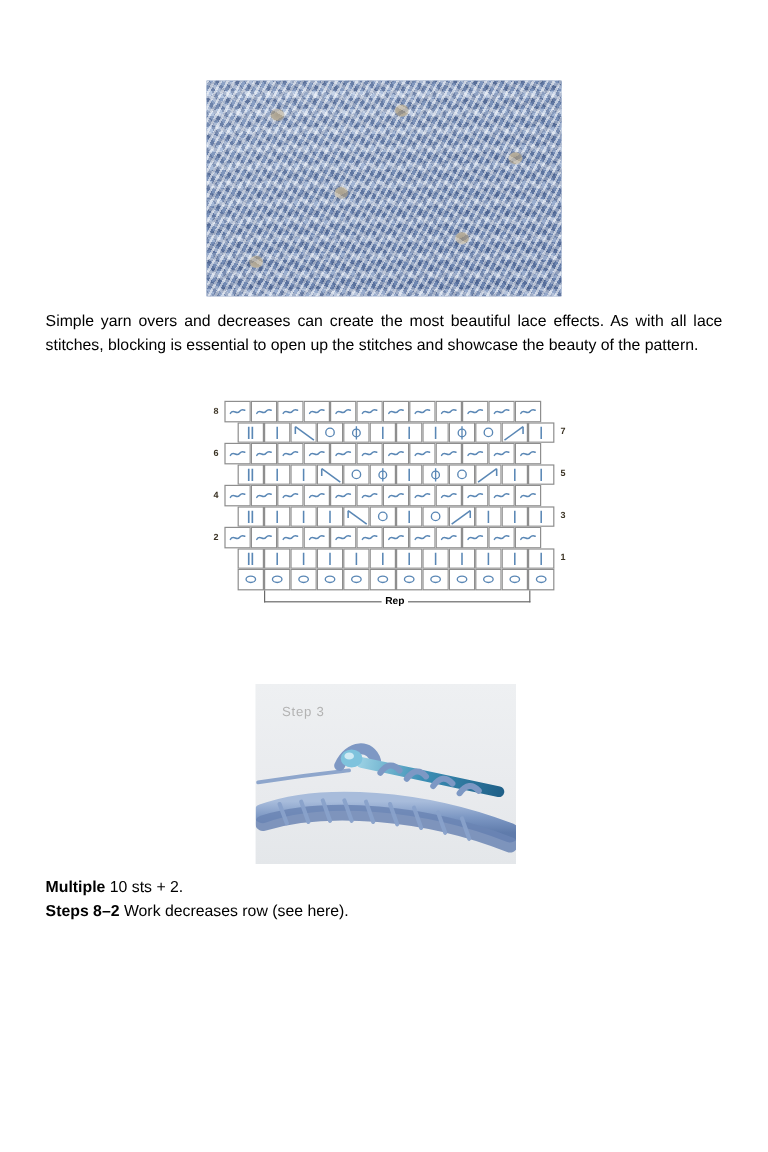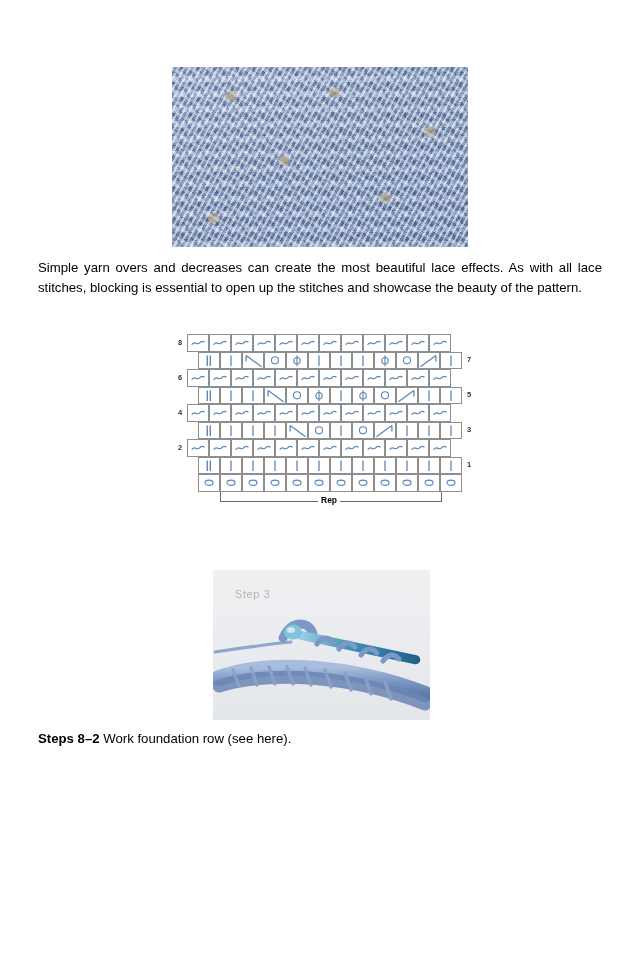"Multiple 10 sts + 2." p { html: none -> <p><span>Multiple</span><span> 10 sts + 2.</span></p> }
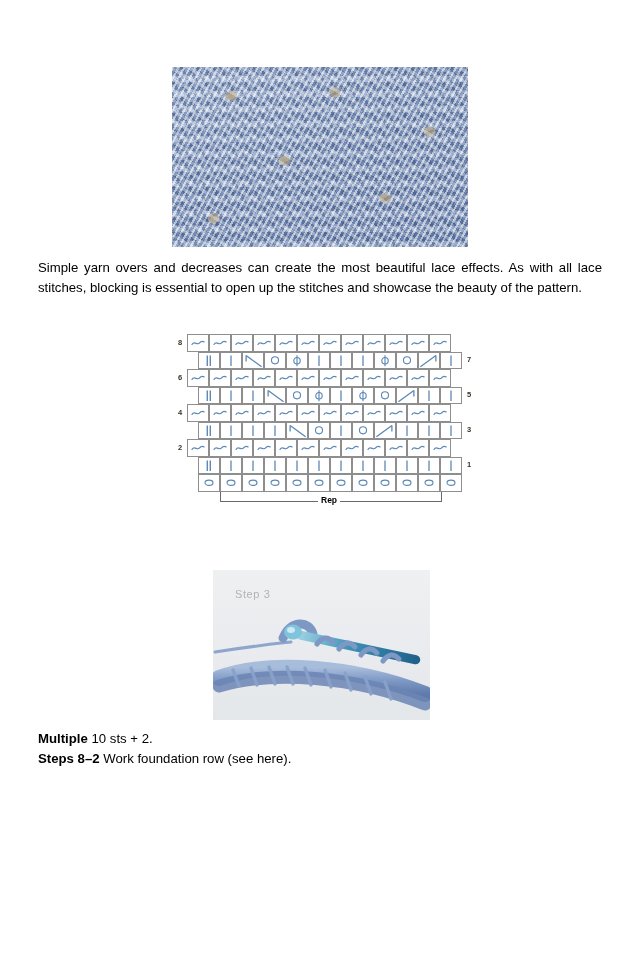"Work foundation row (see here)." span { text: foundation -> decreases }
